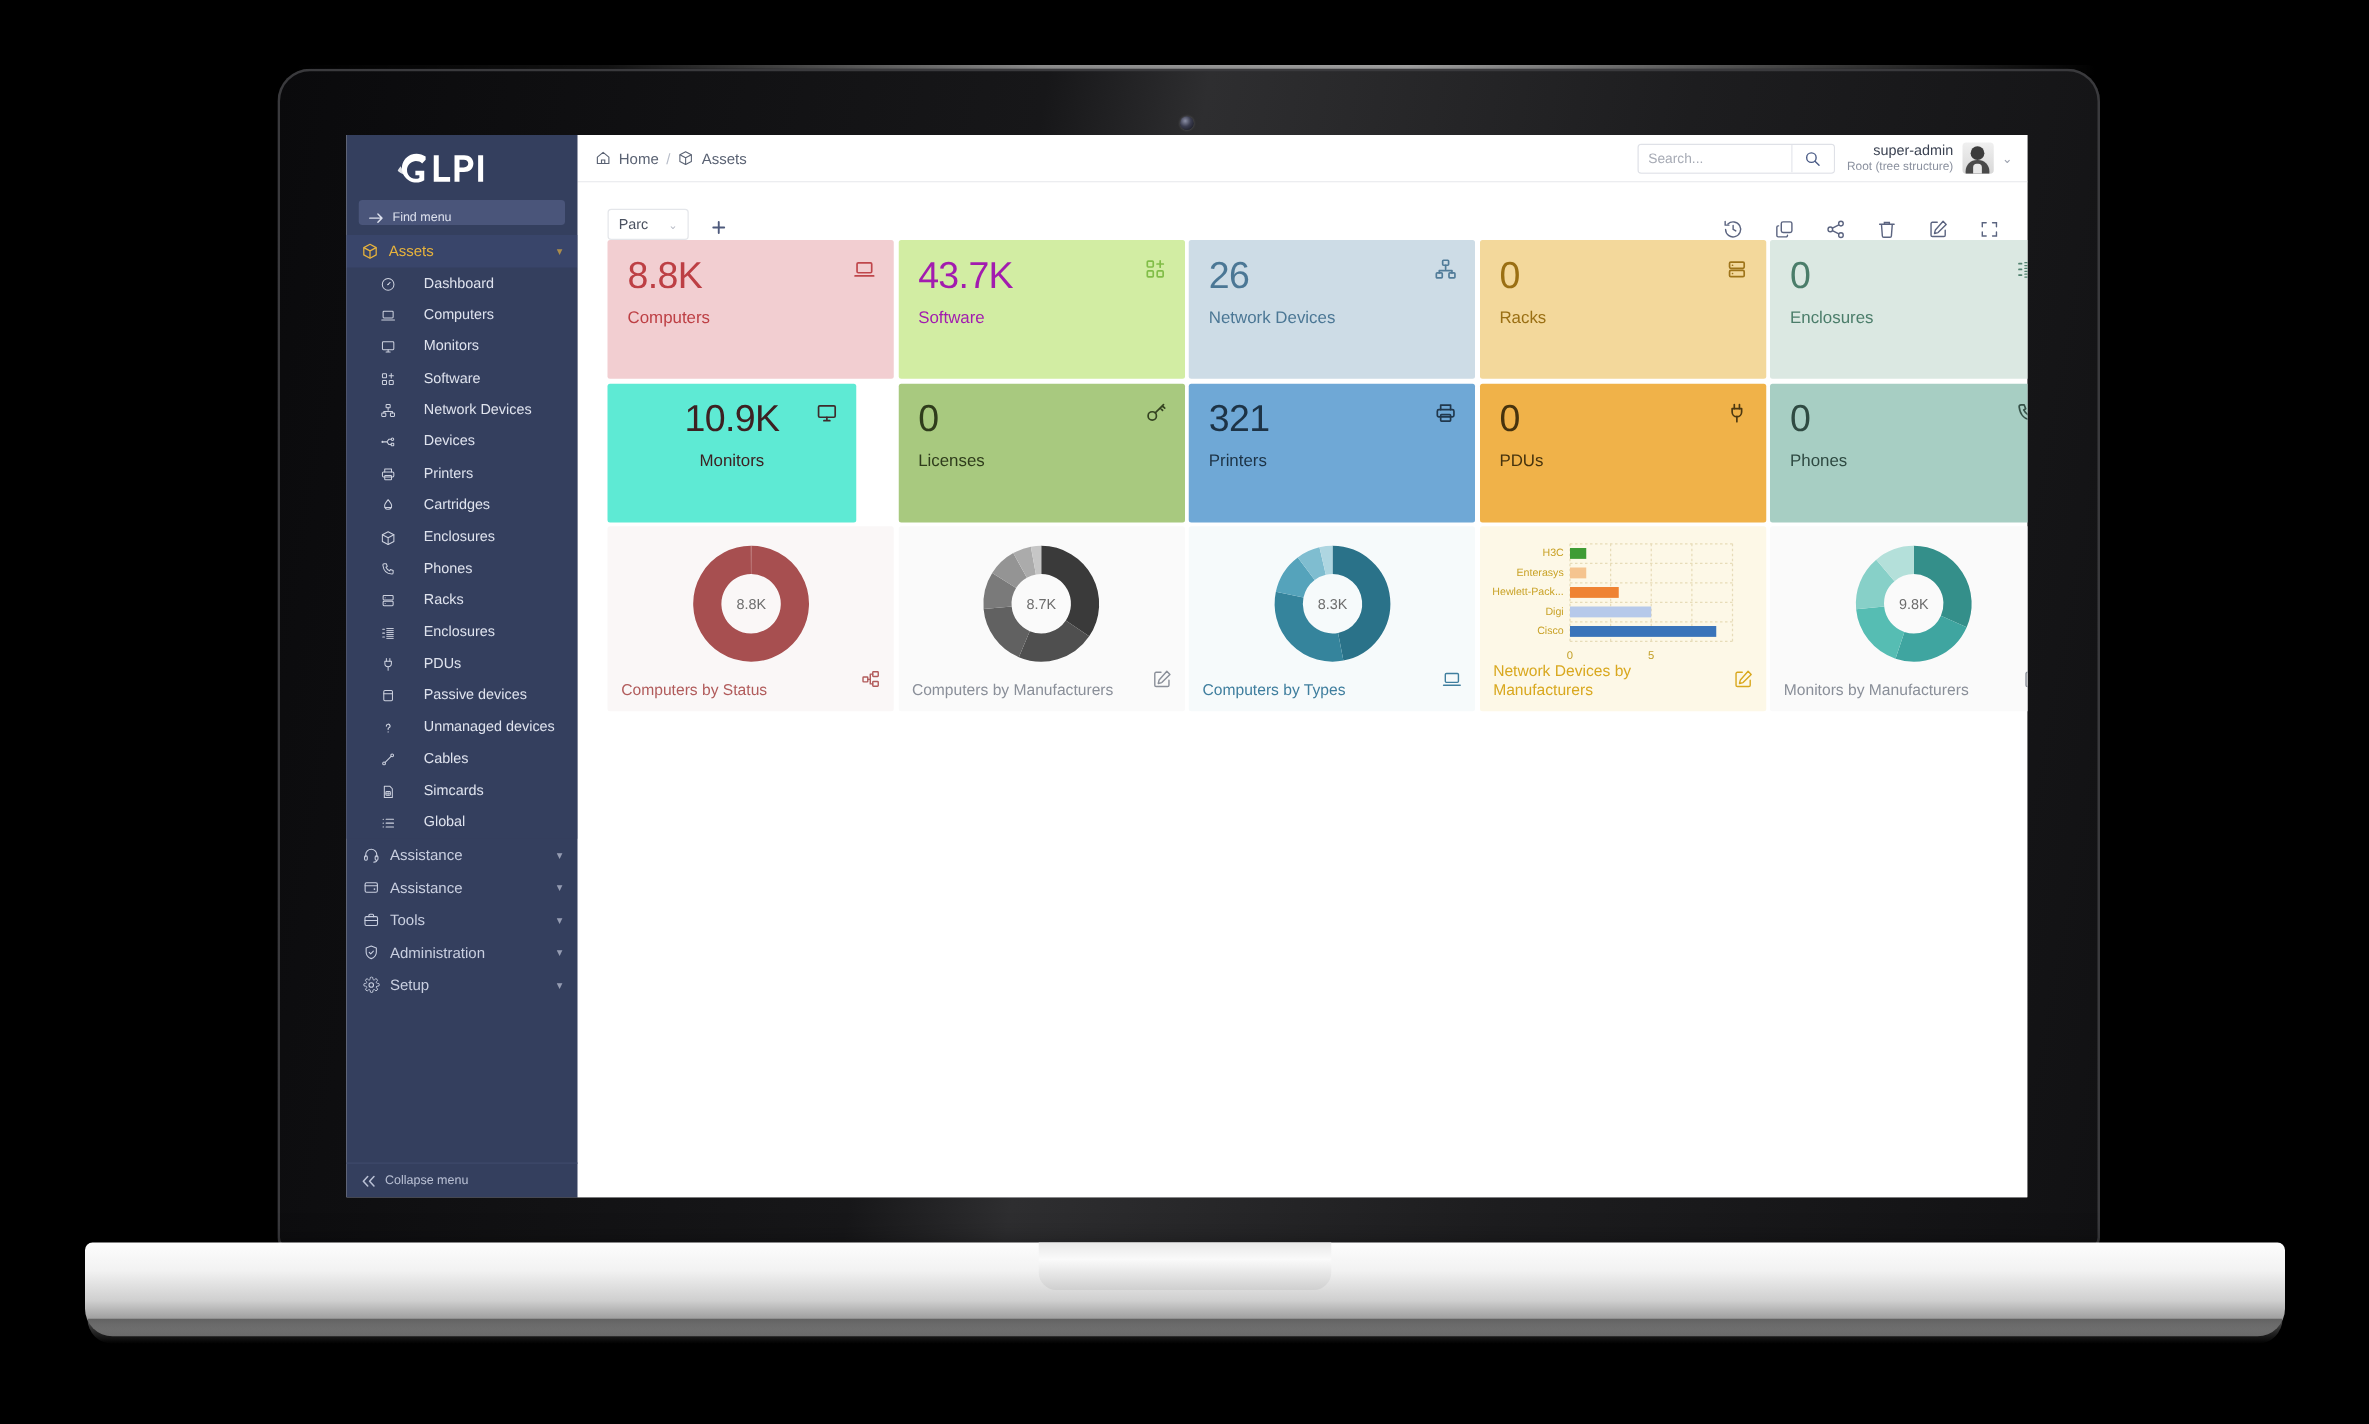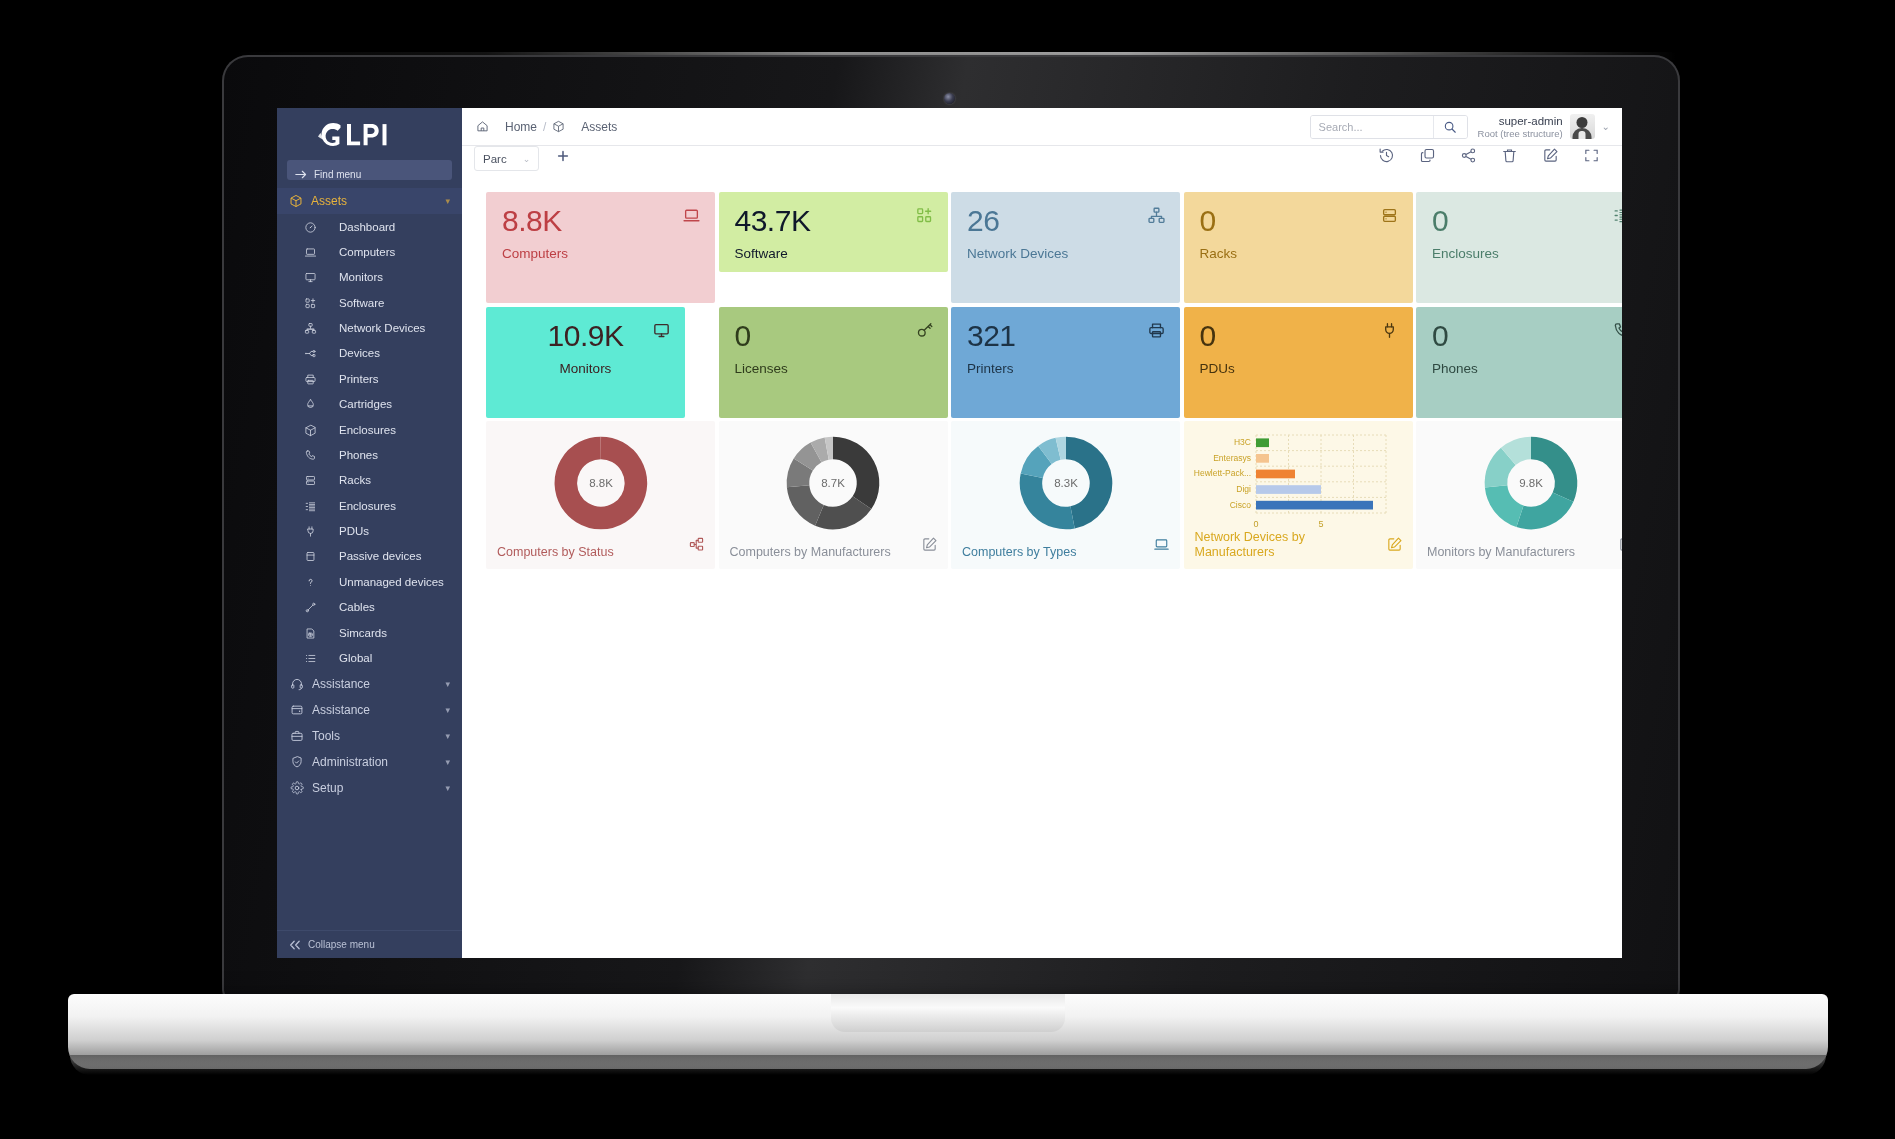"Home" .breadcrumb .crumb { gap: 16px -> 6px }
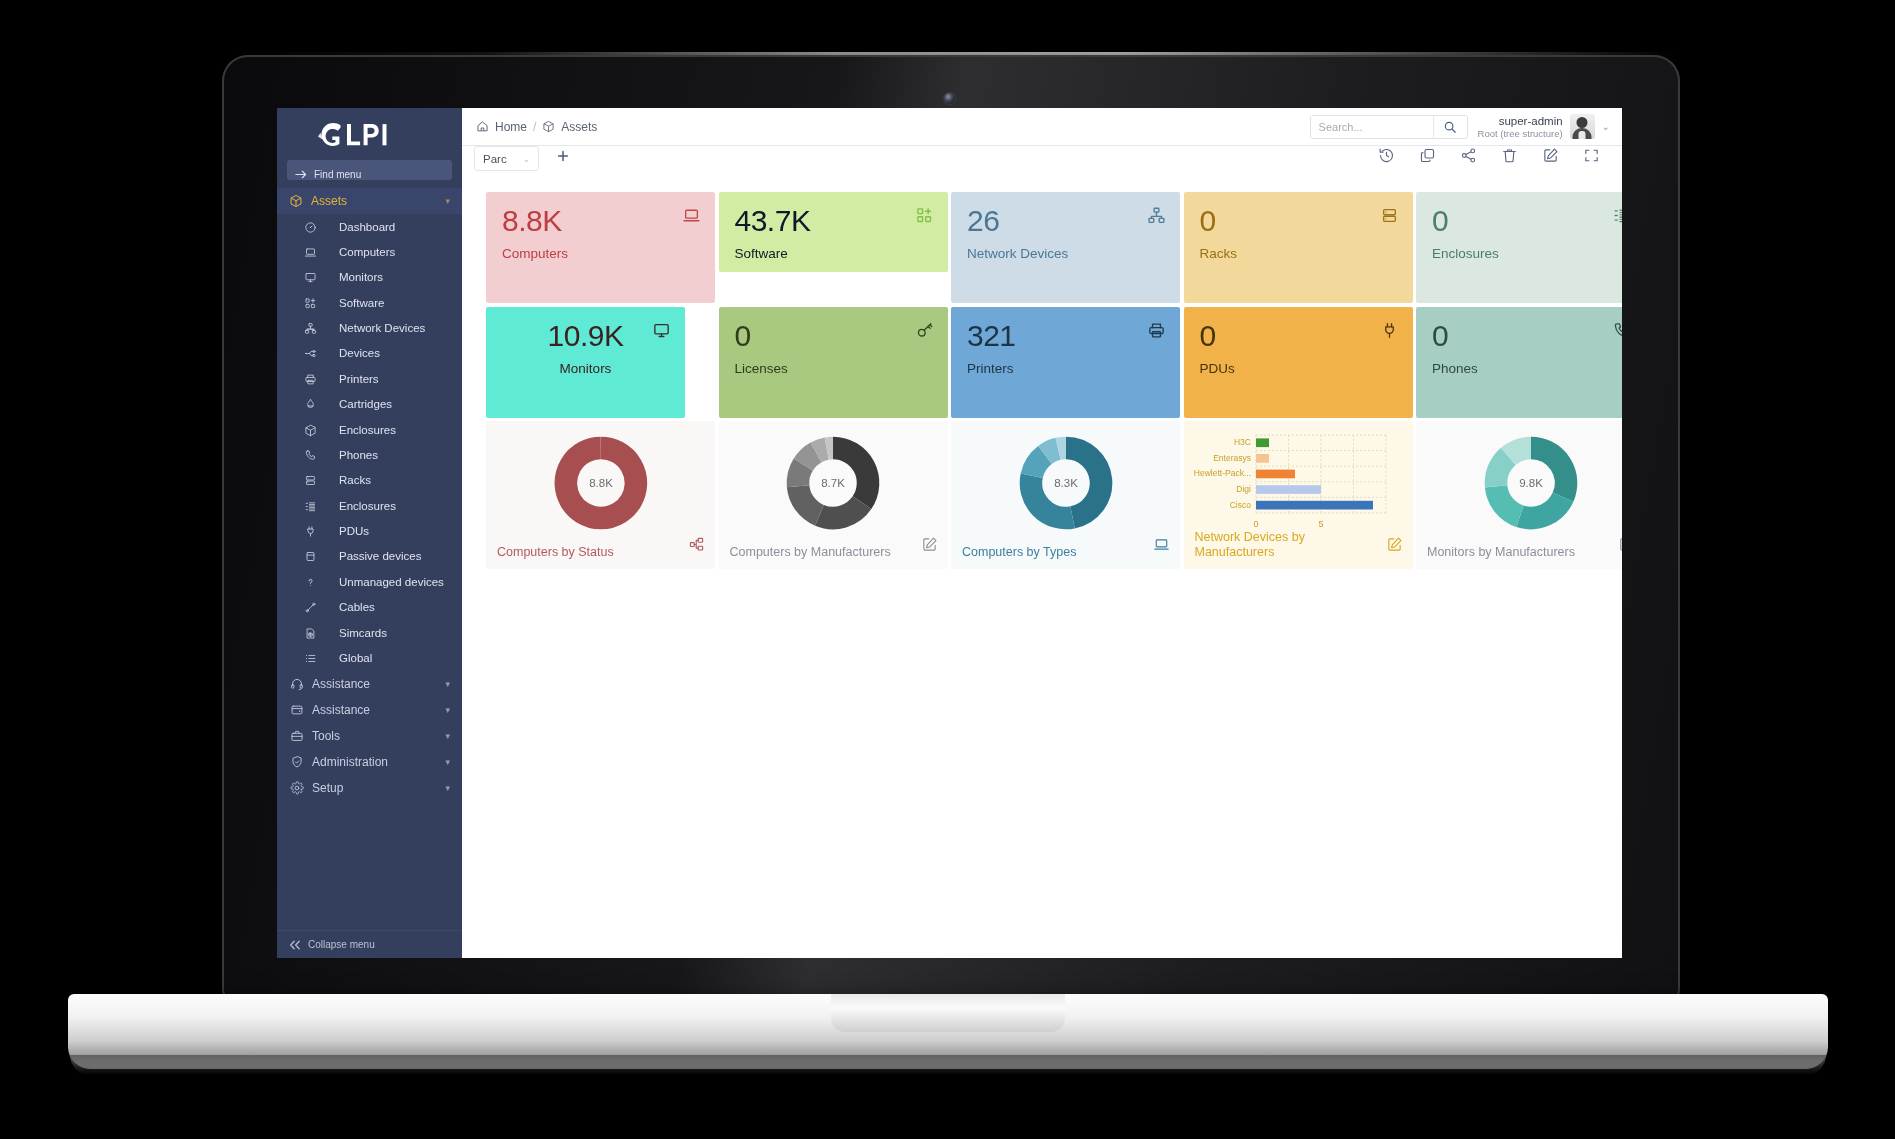"Parc" #dash-toolbar { align-items: flex-start -> flex-end; padding: 0 22px 0 12px -> 0 22px 0 24px }
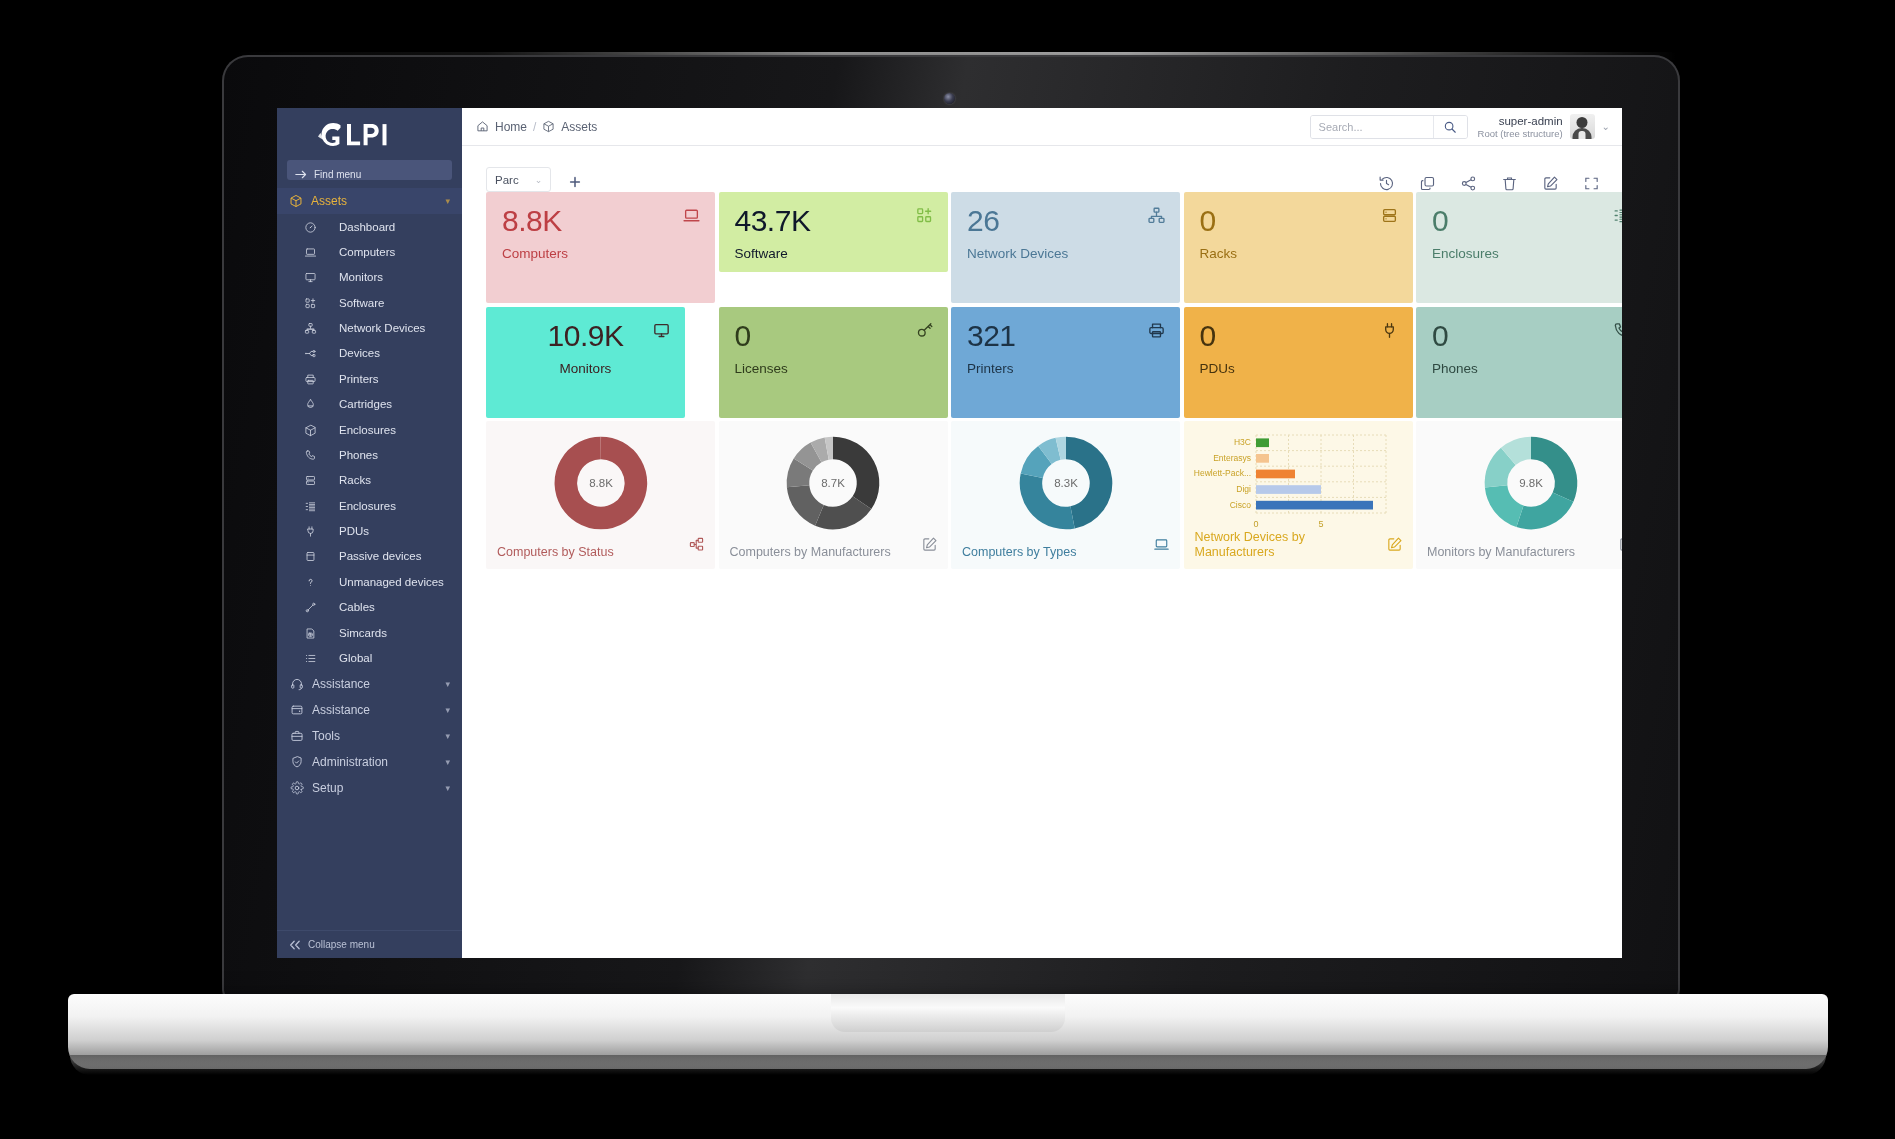"43.7K" div.w { color: #0f172a -> #a21caf; height: 80px -> 111px }
